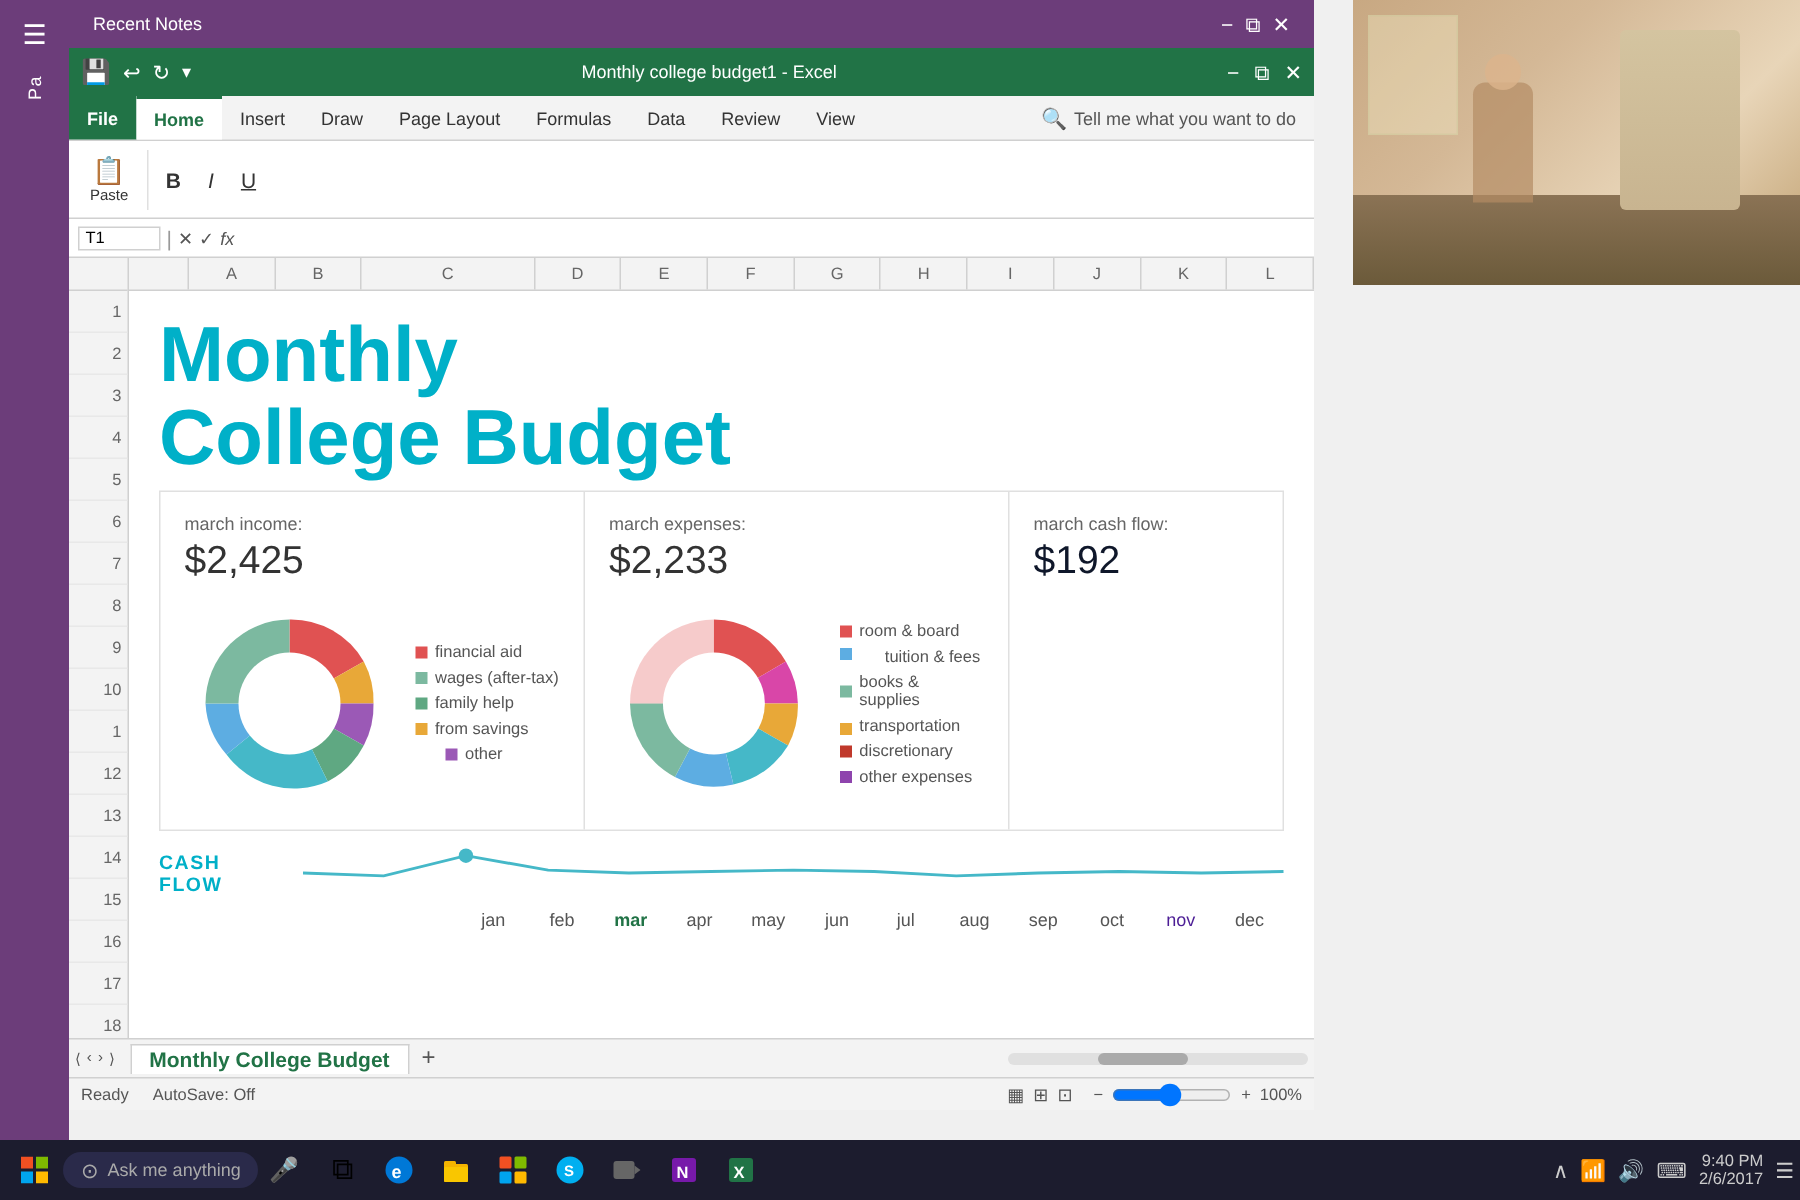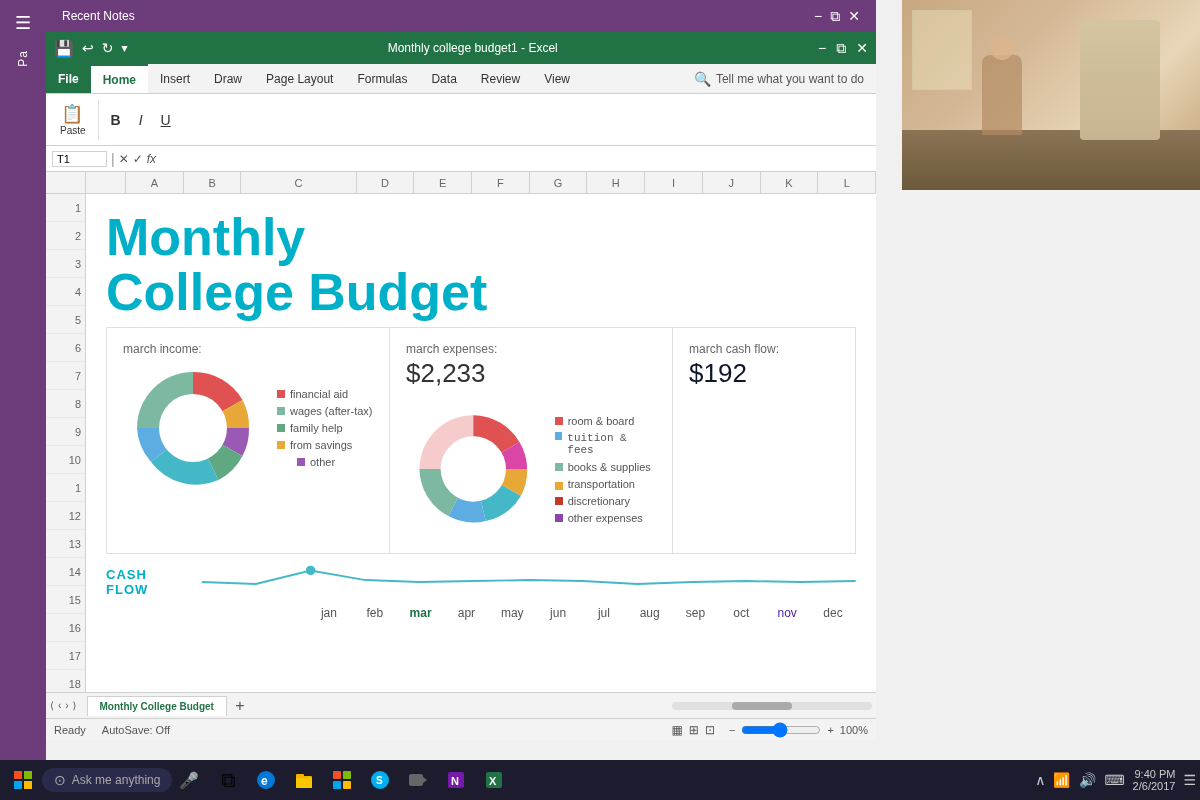"$2,425" div { html: none -> <div>$2,425</div> }
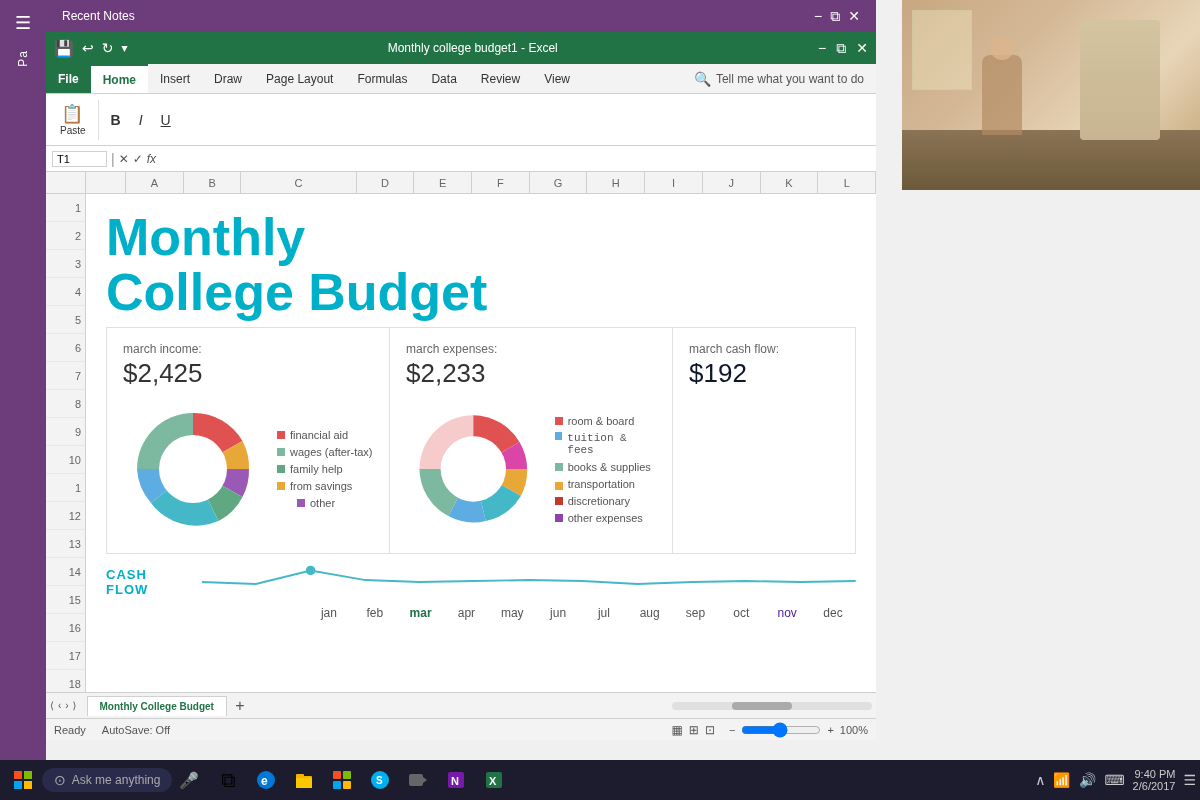"tuition & fees" div { font-family: Liberation Mono, monospace -> none; gap: 5px -> 22px }
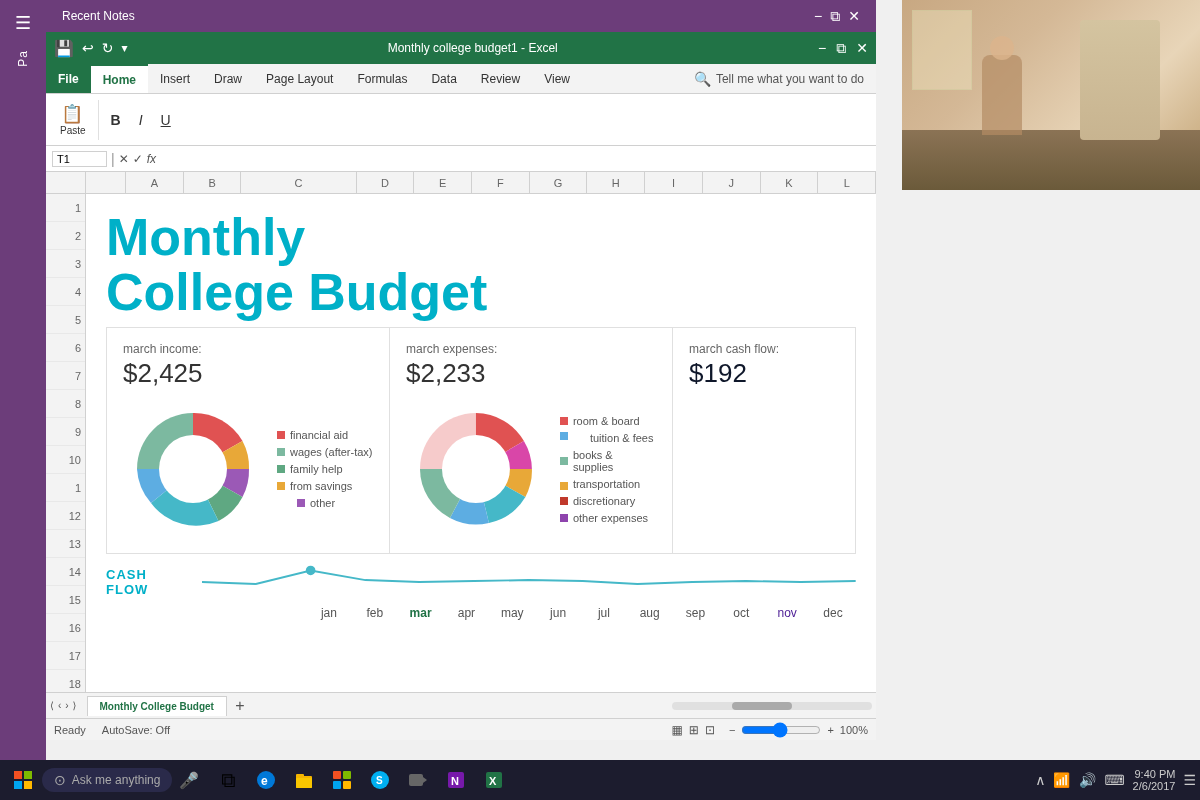"Monthly College Budget" div { font-size: 10px -> 14px }
